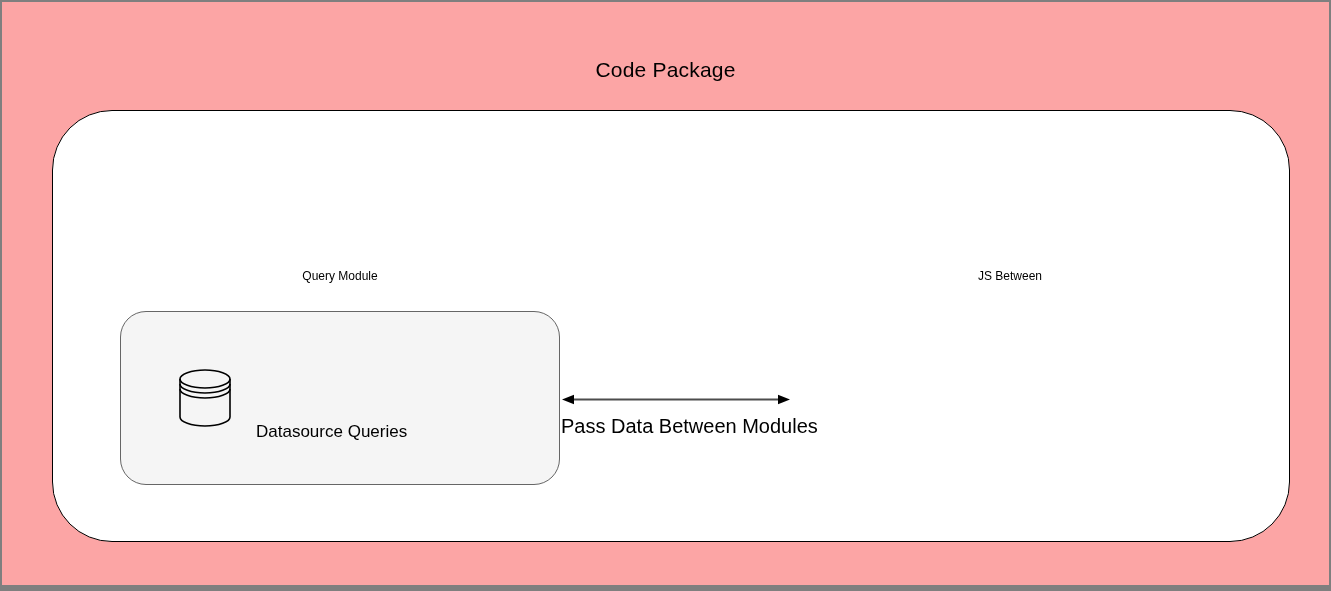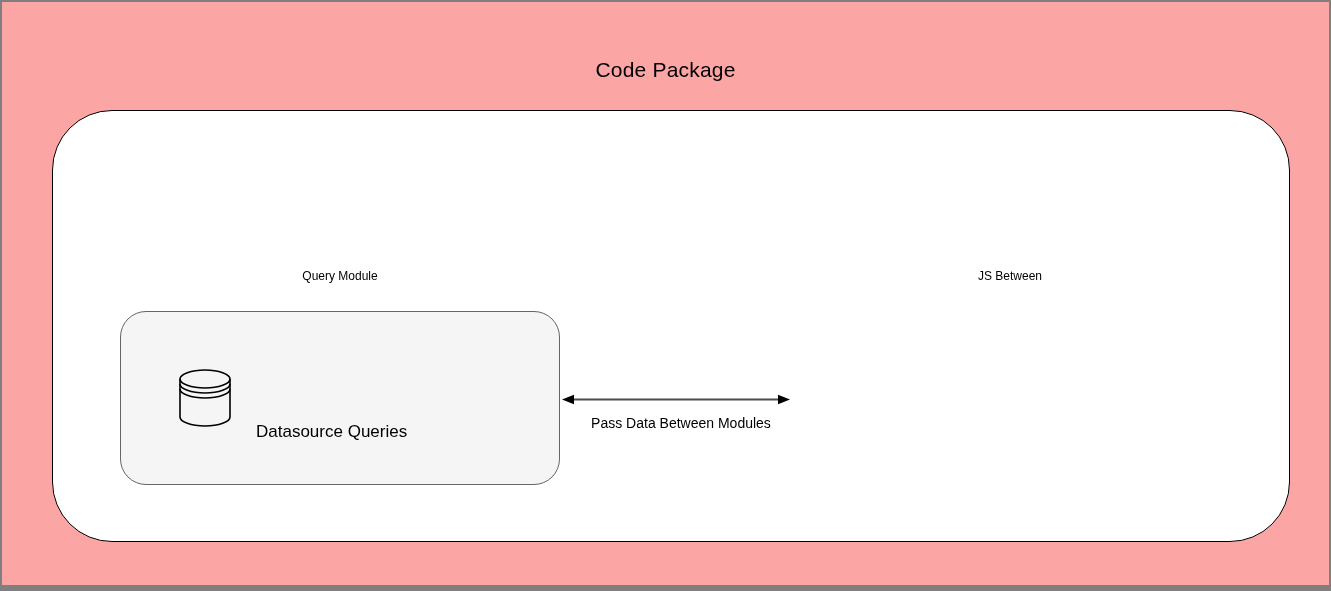"Pass Data Between Modules" .arrow-label { font-size: 14px -> 20px }
